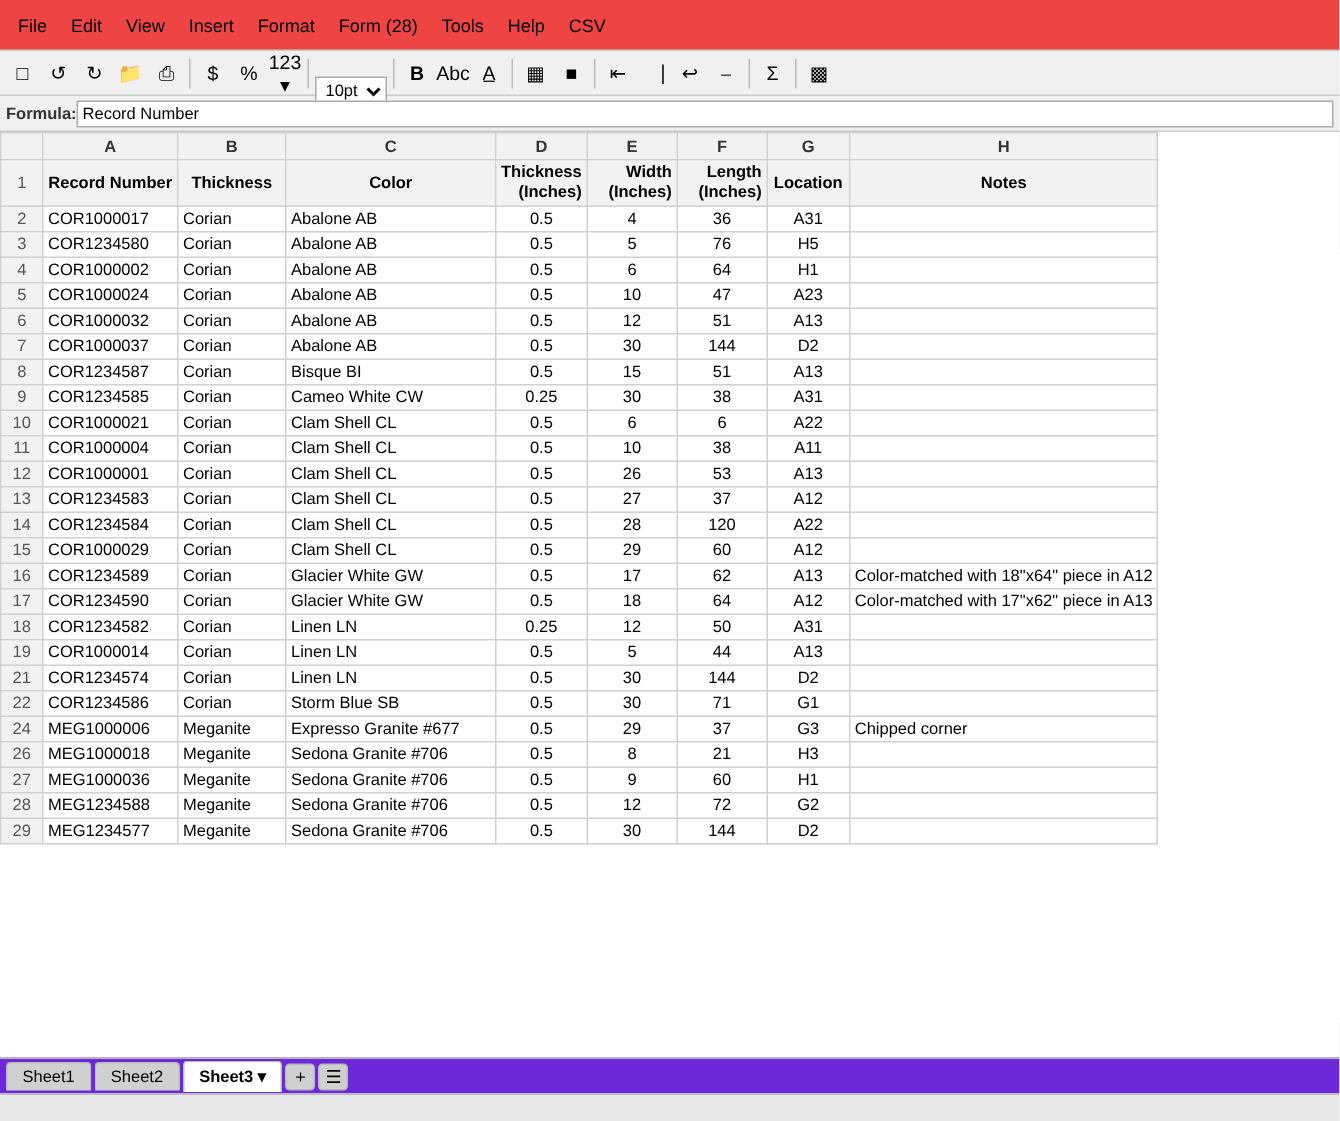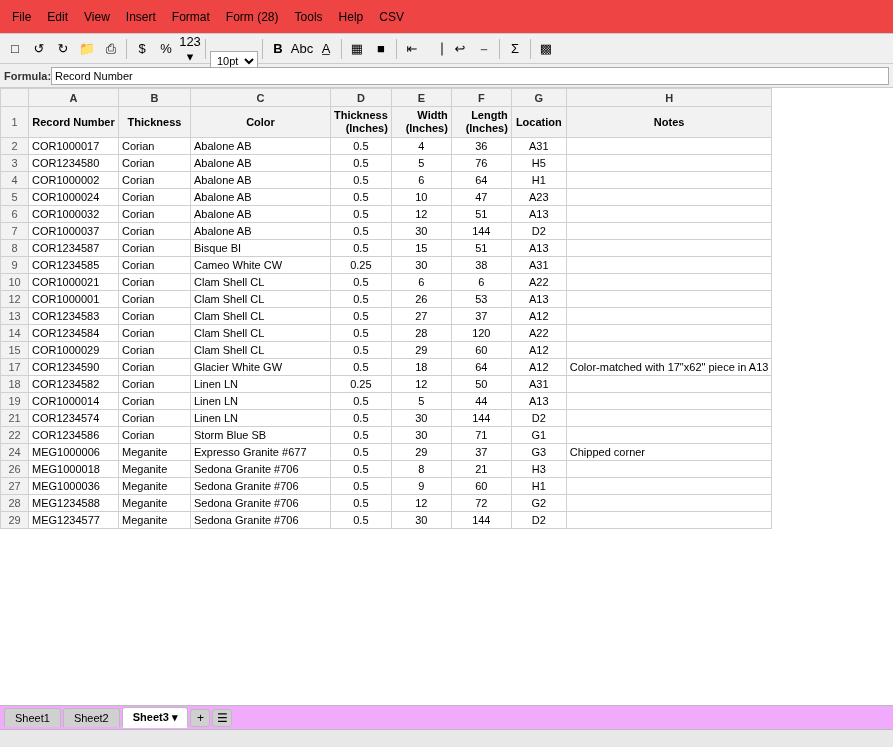"11" tr { html: none -> <tr> <td>11</td> <td>COR1000004</td> <td>Corian</td> <td>Clam Shell CL</td> <td>0.5</td> <td>10</td> <td>38</td> <td>A11</td> <td></td> </tr> }
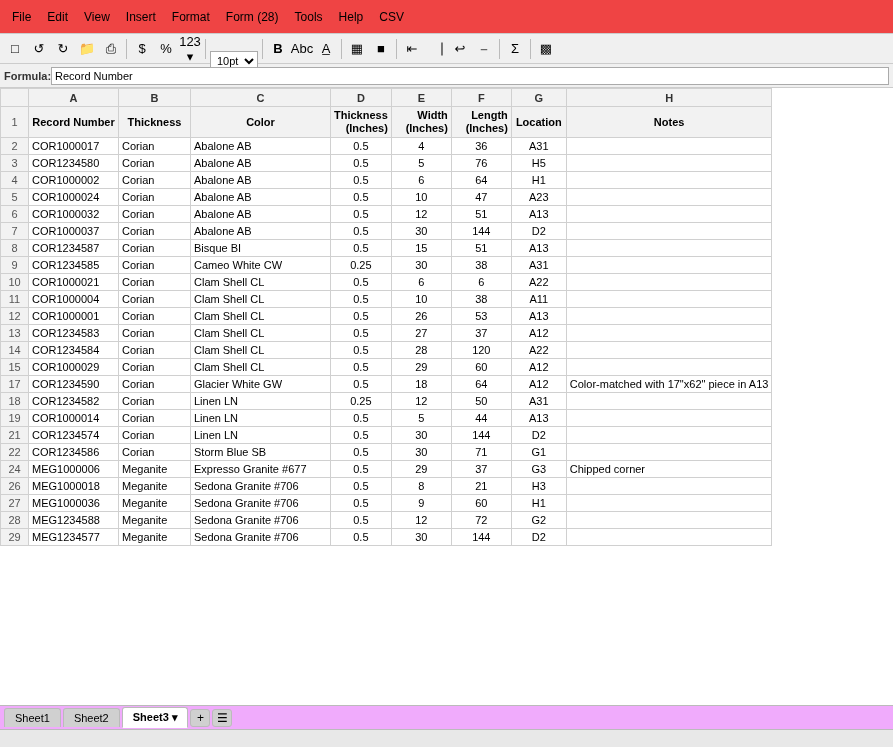"16" tr { html: none -> <tr> <td>16</td> <td>COR1234589</td> <td>Corian</td> <td>Glacier White GW</td> <td>0.5</td> <td>17</td> <td>62</td> <td>A13</td> <td>Color-matched with 18"x64" piece in A12</td> </tr> }
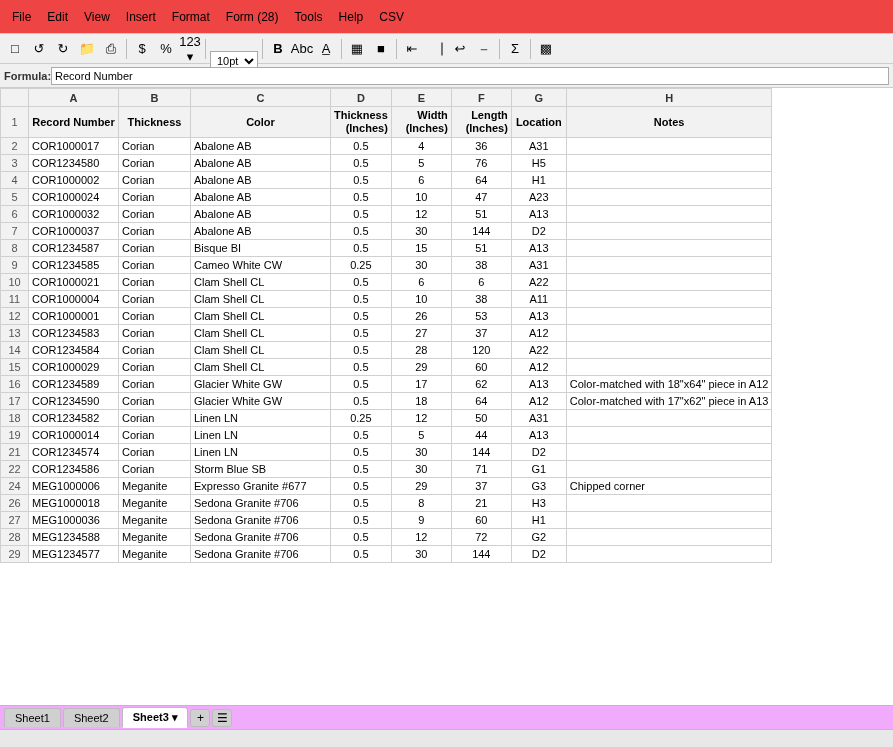"Sheet1" .tabbar { background: #f0abfc -> #6d28d9 }
